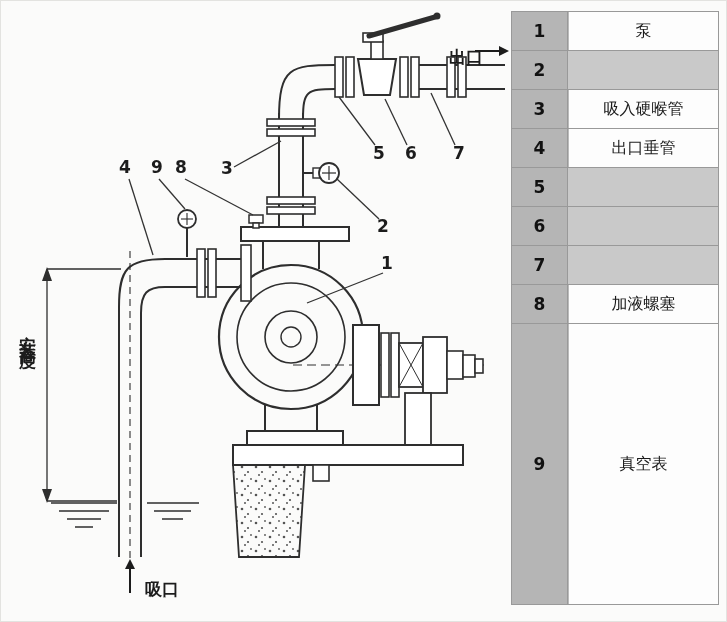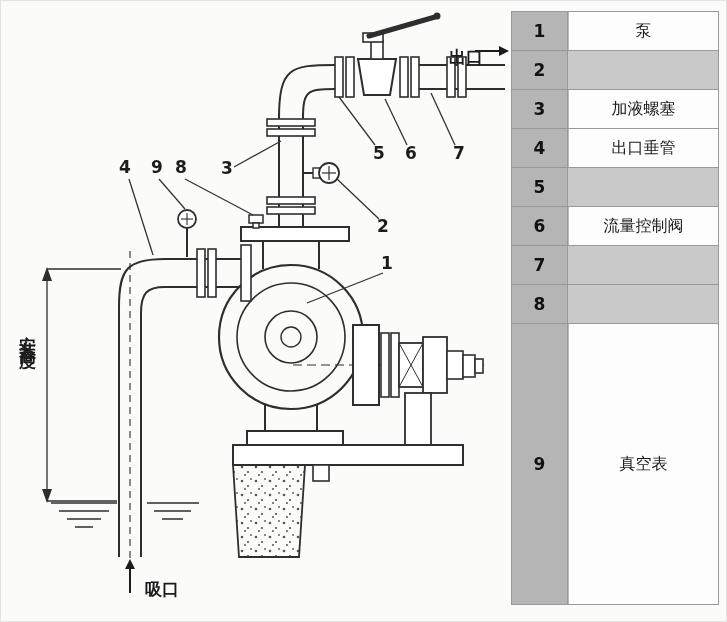"加液螺塞" div.p-label { text: 加液螺塞 -> 吸入硬喉管 }
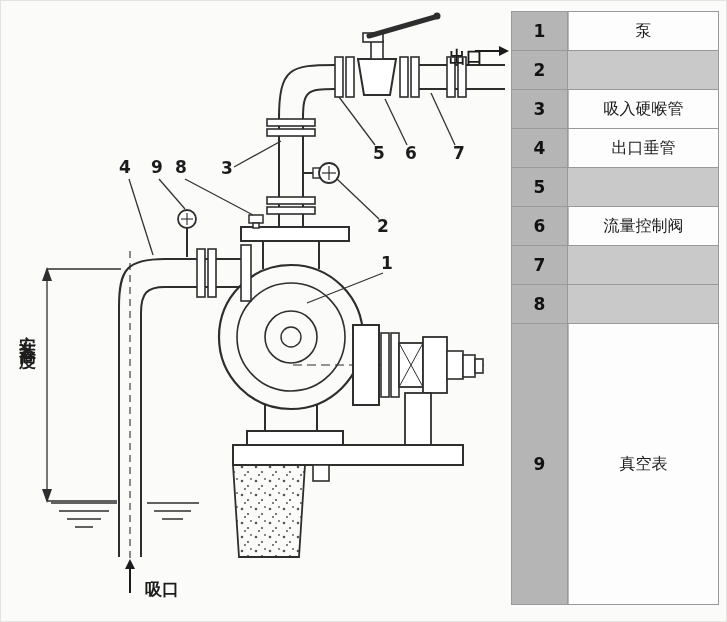"流量控制阀" div.p-label { html: <div>流量控制阀</div> -> none }
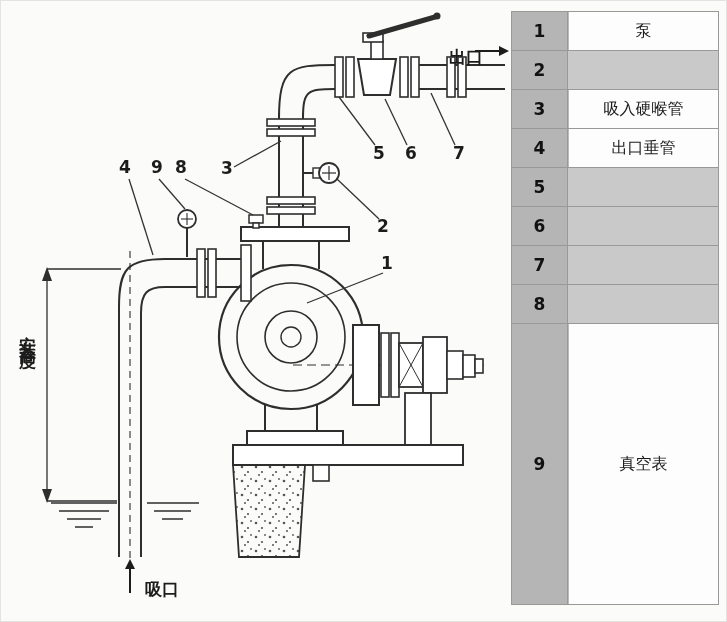"加液螺塞" div.p-label { html: none -> <div>加液螺塞</div> }
